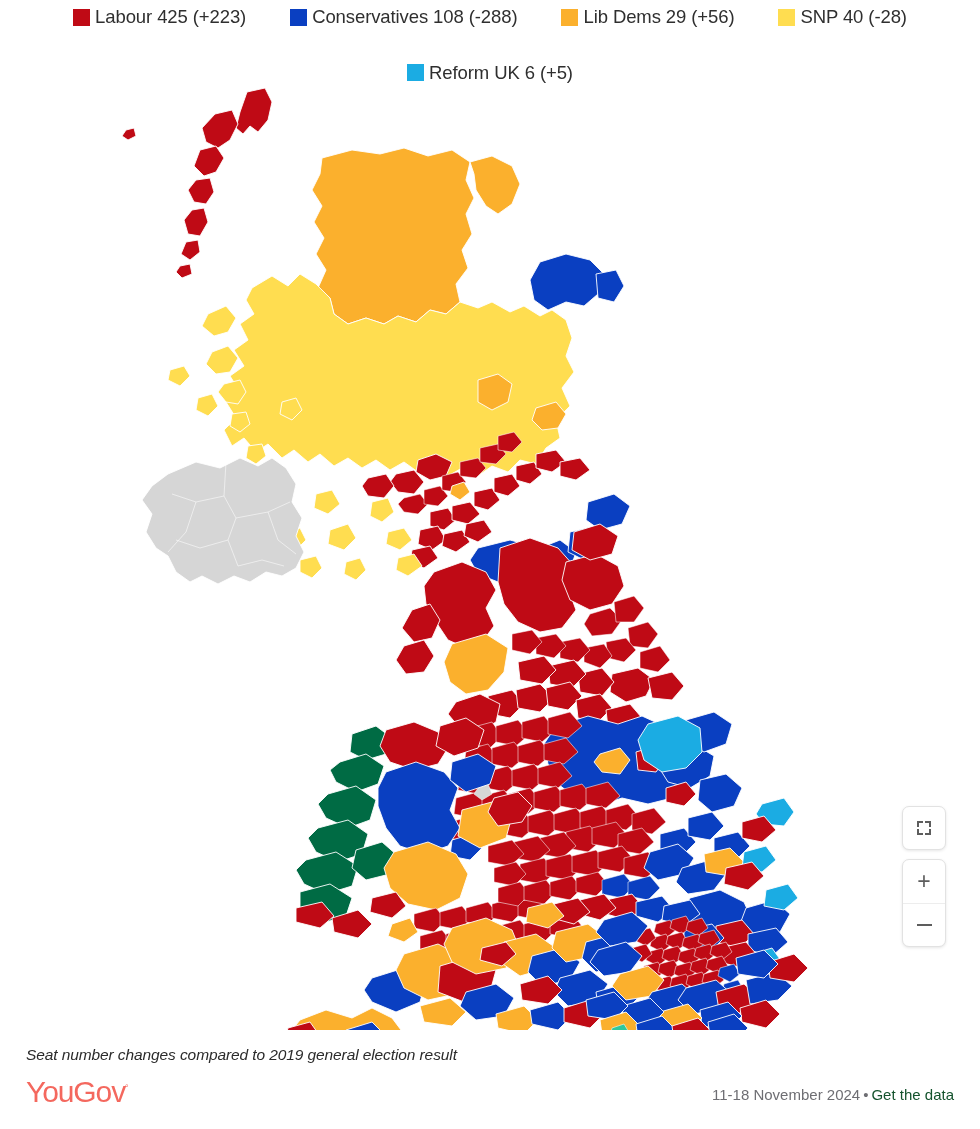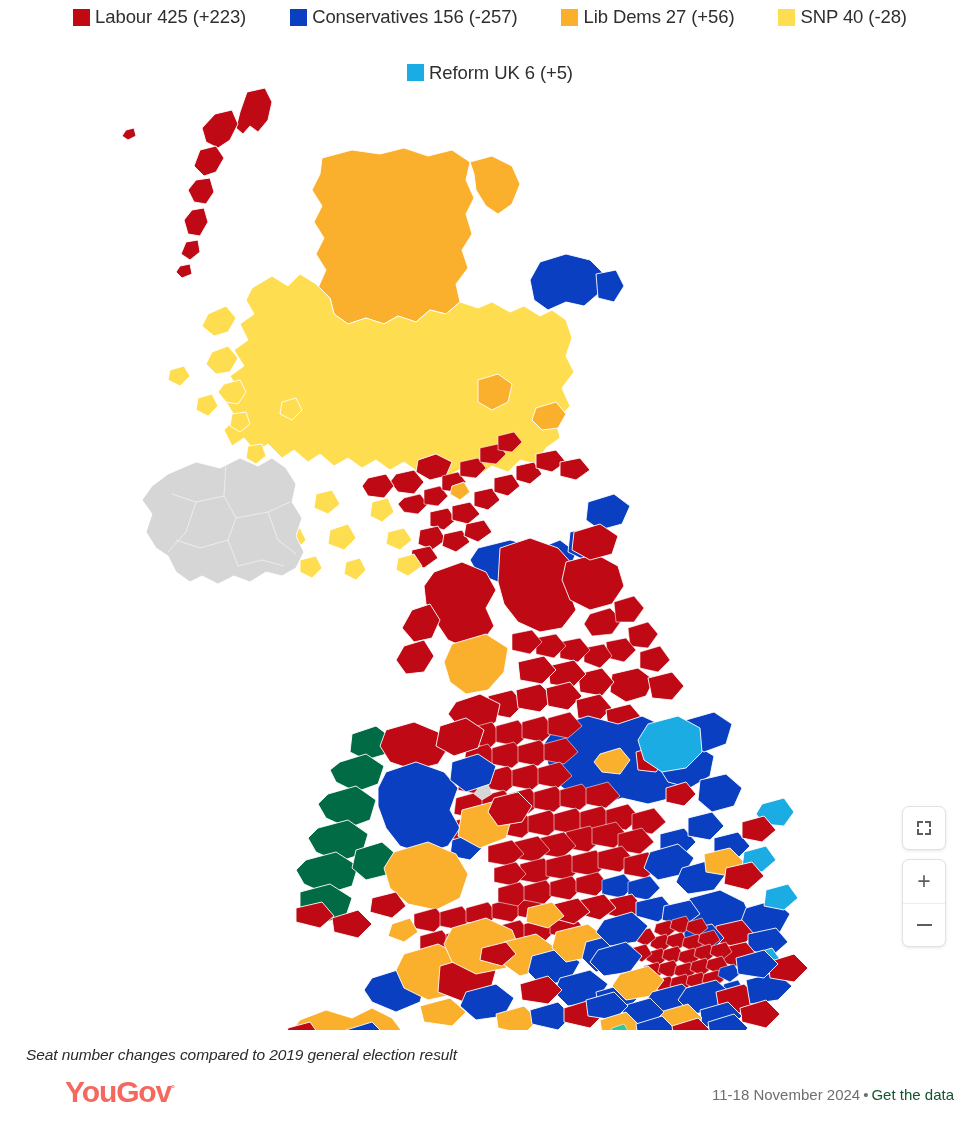"Conservatives 156 (-257)" span.legend-label { text: 156 (-257 -> 108 (-288 }
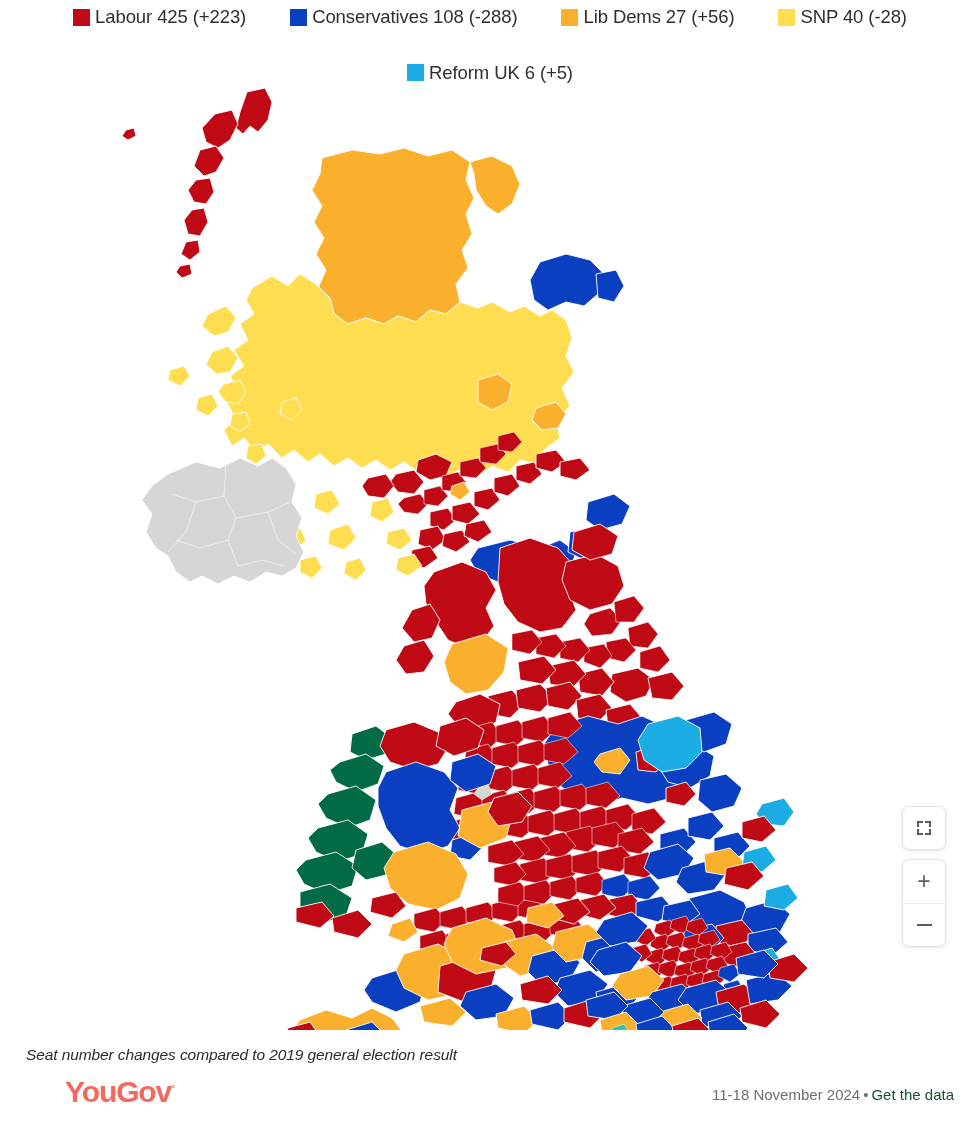"Lib Dems 27 (+56)" span.legend-label { text: 27 -> 29 }
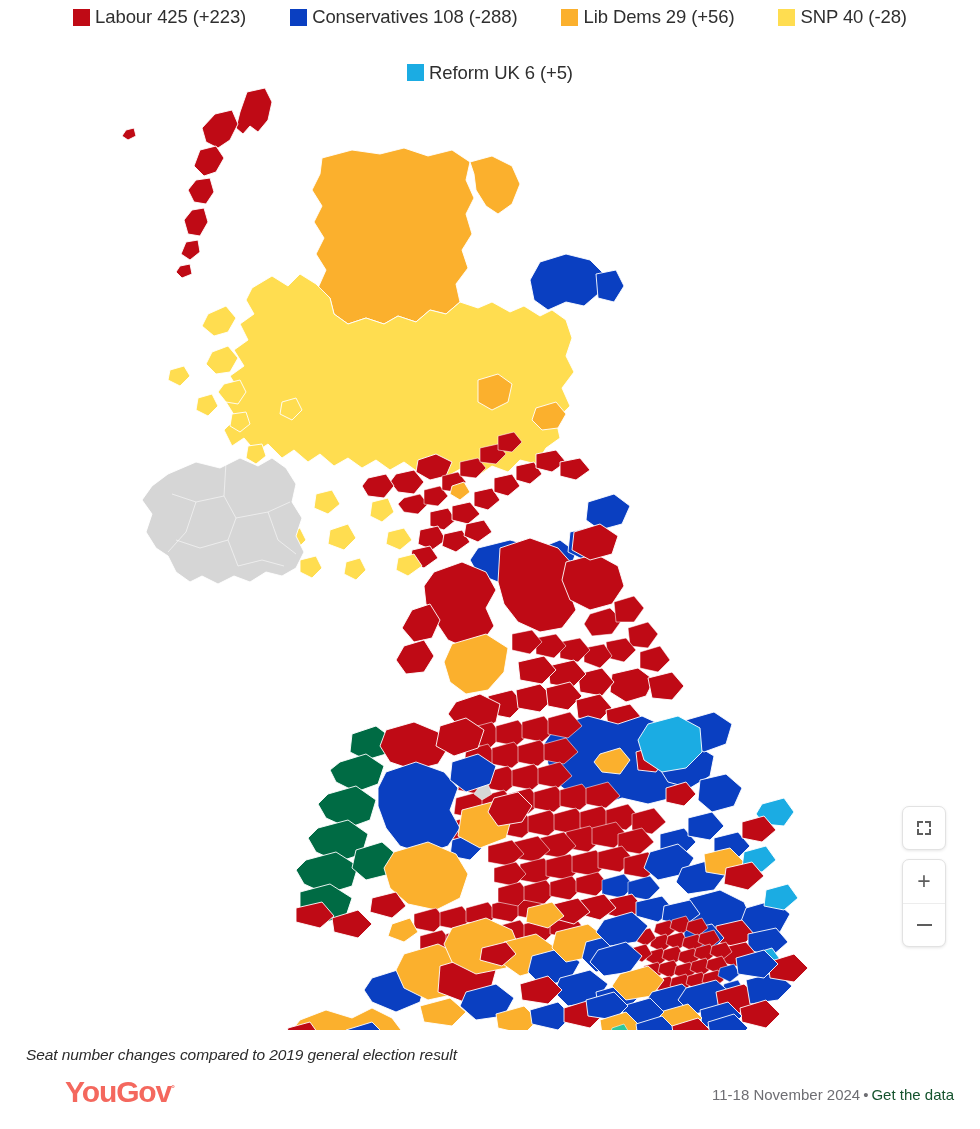"YouGov°" #yougov-logo { font-weight: bold -> normal; margin-left: 39px -> none }
